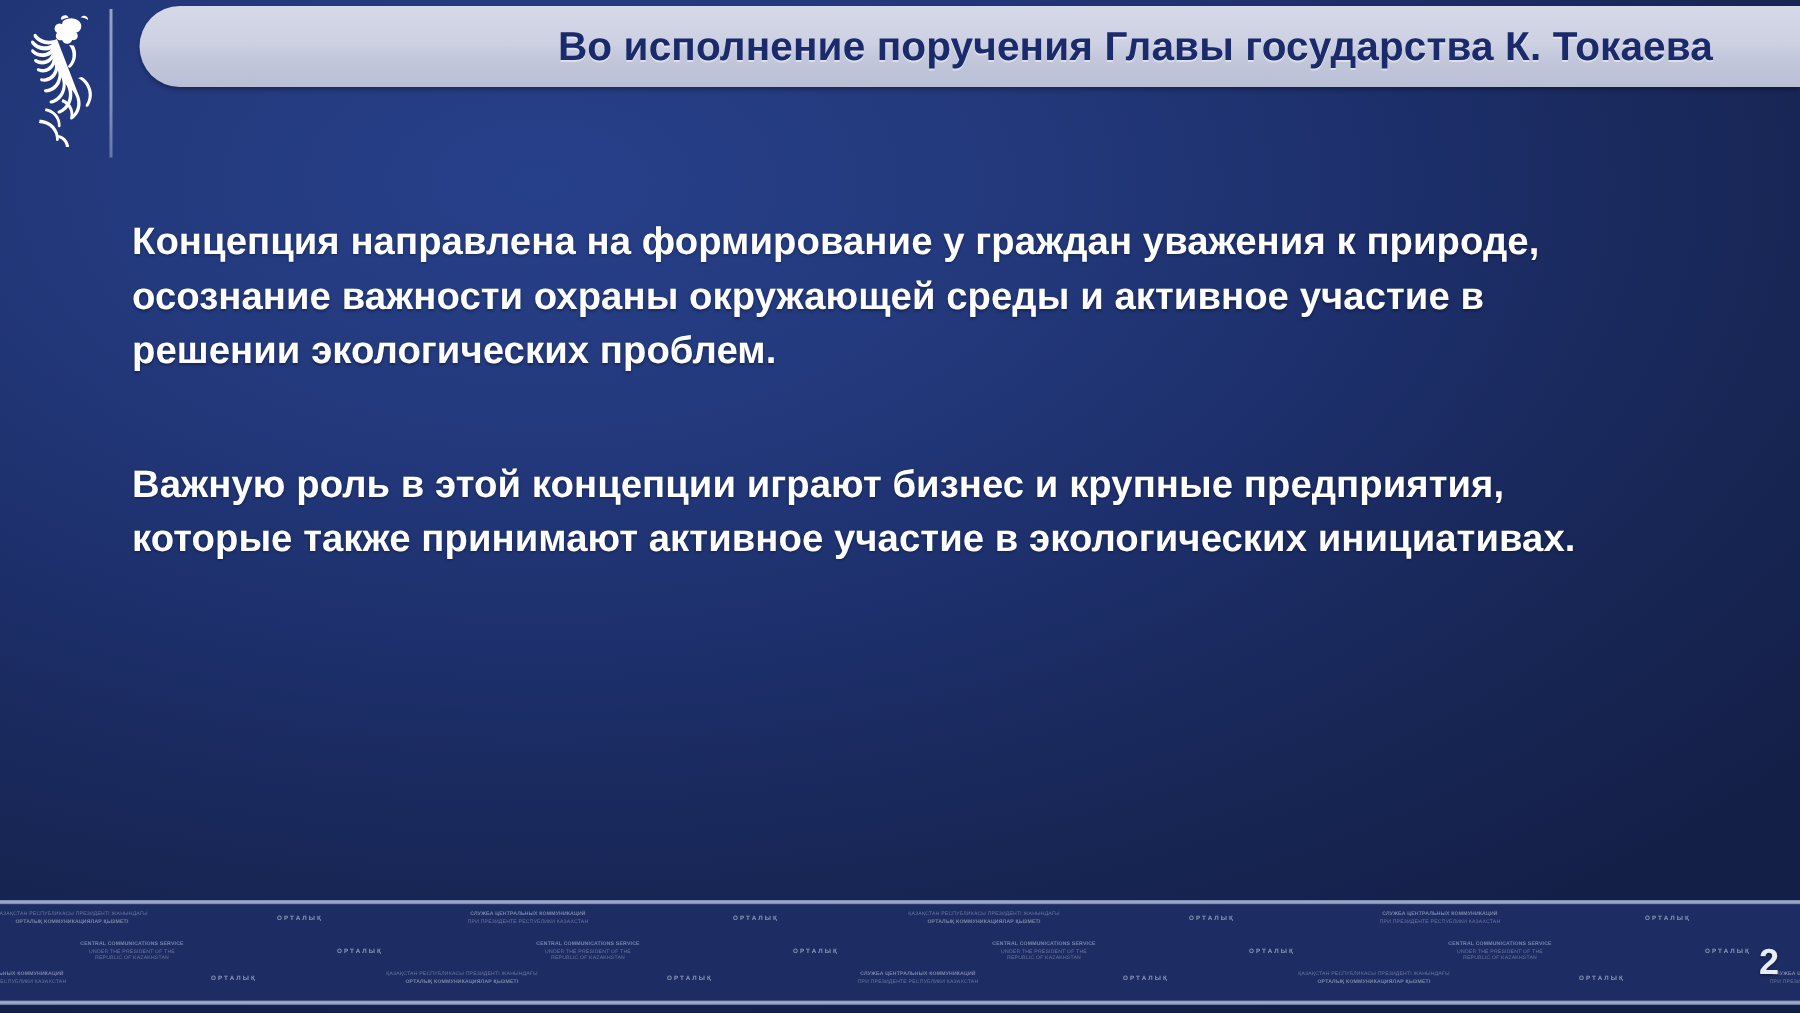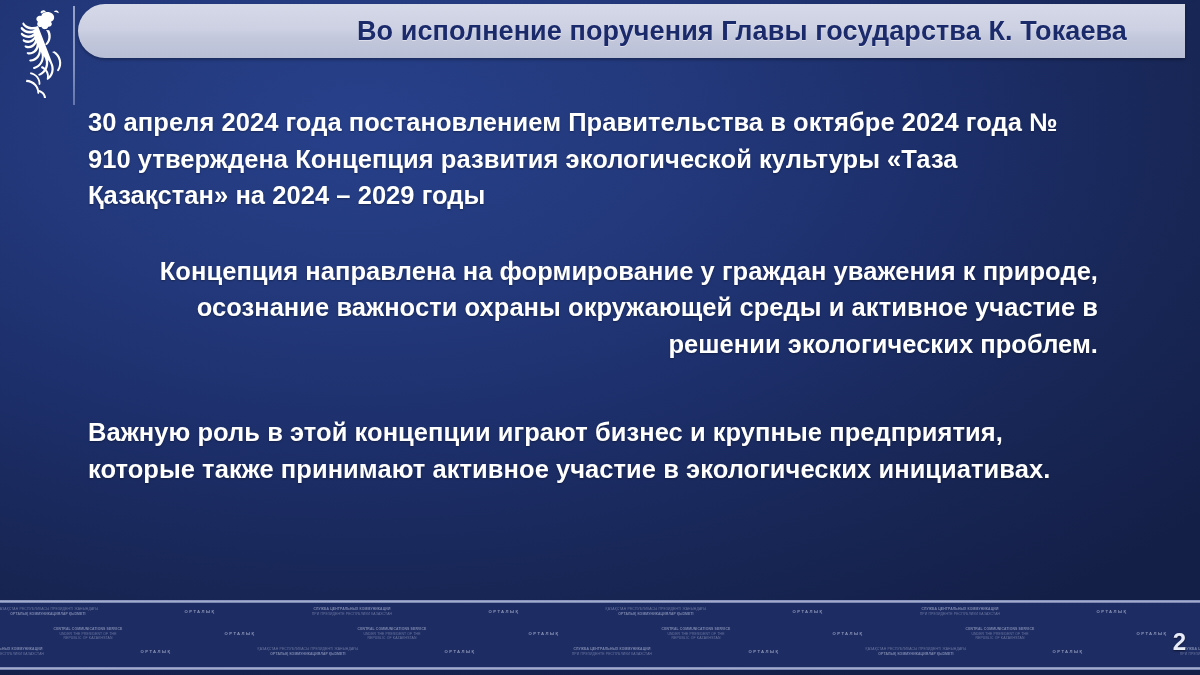"Во исполнение поручения Главы" .title-pill { left: 78px -> 93px }
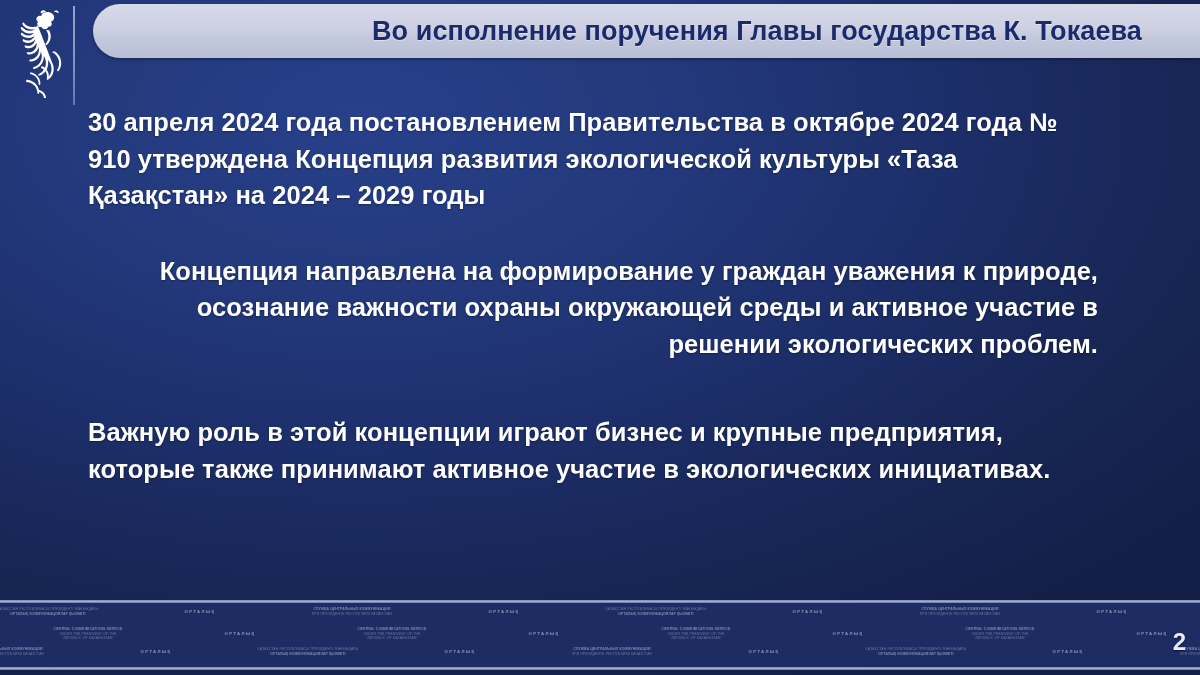"30 апреля 2024 года постановлением" p.para { html: <p>30 апреля 2024 года постановлением Правительства в октябре 2024 года № 910 утверждена Концепция развития экологической культуры «Таза Қазақстан» на 2024 – 2029 годы</p> -> none }
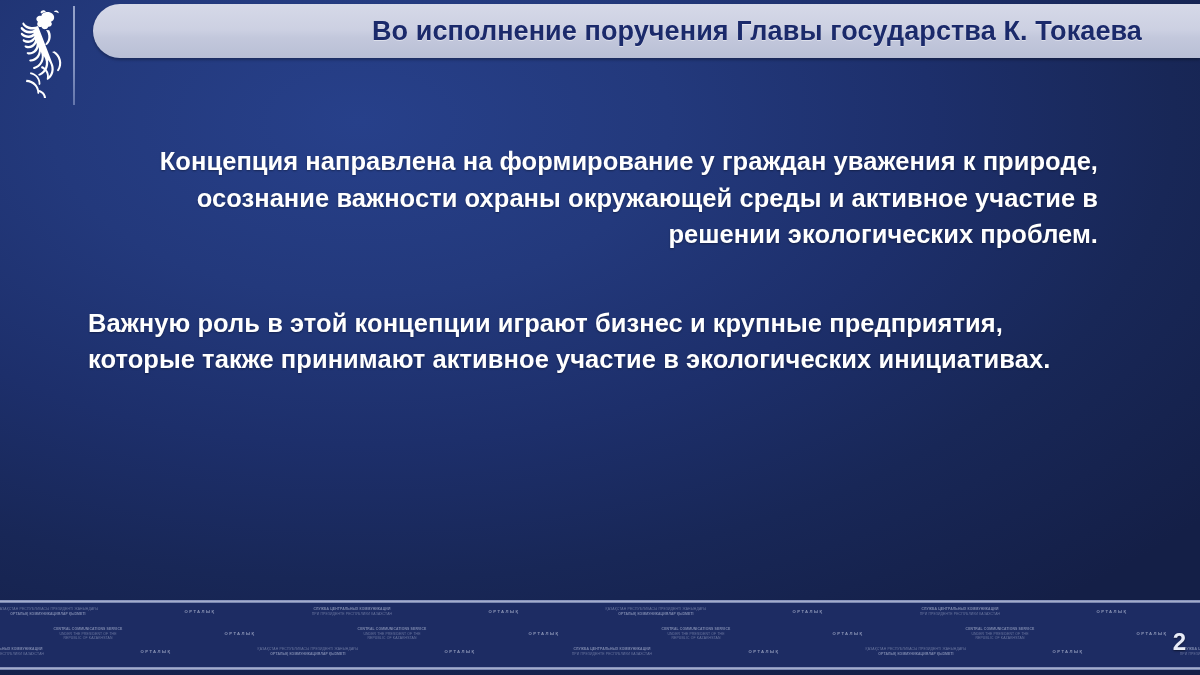"Концепция направлена на формирование у" .para.p2 { text-align: right -> none }
